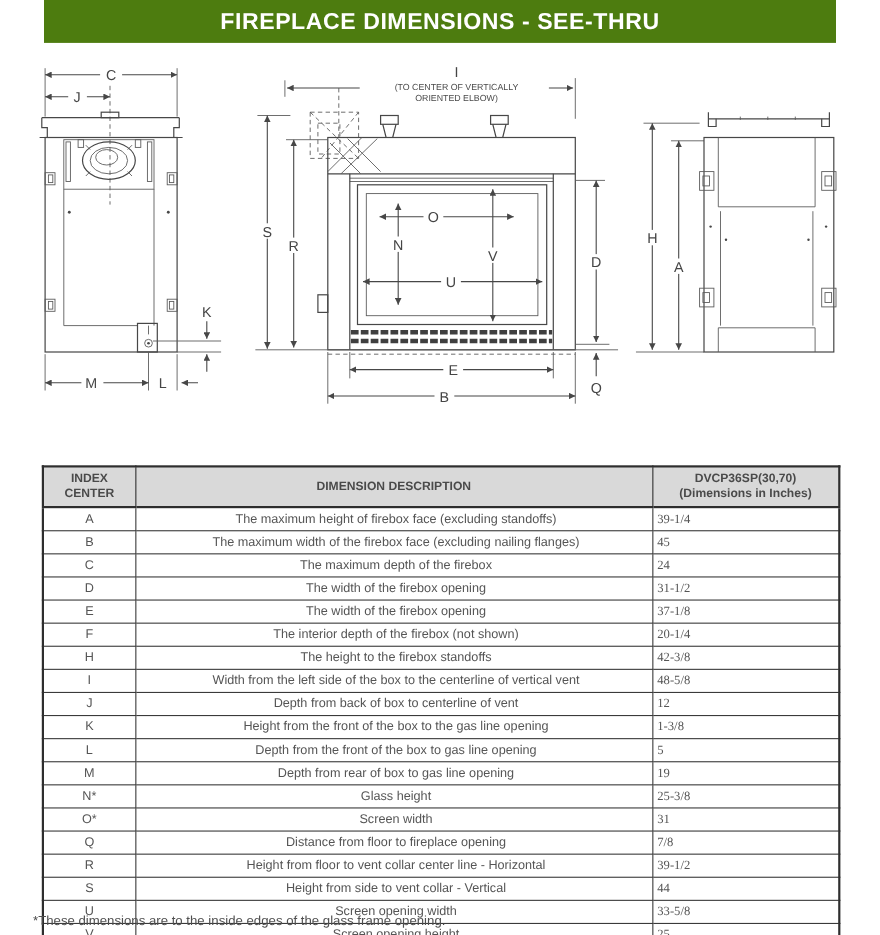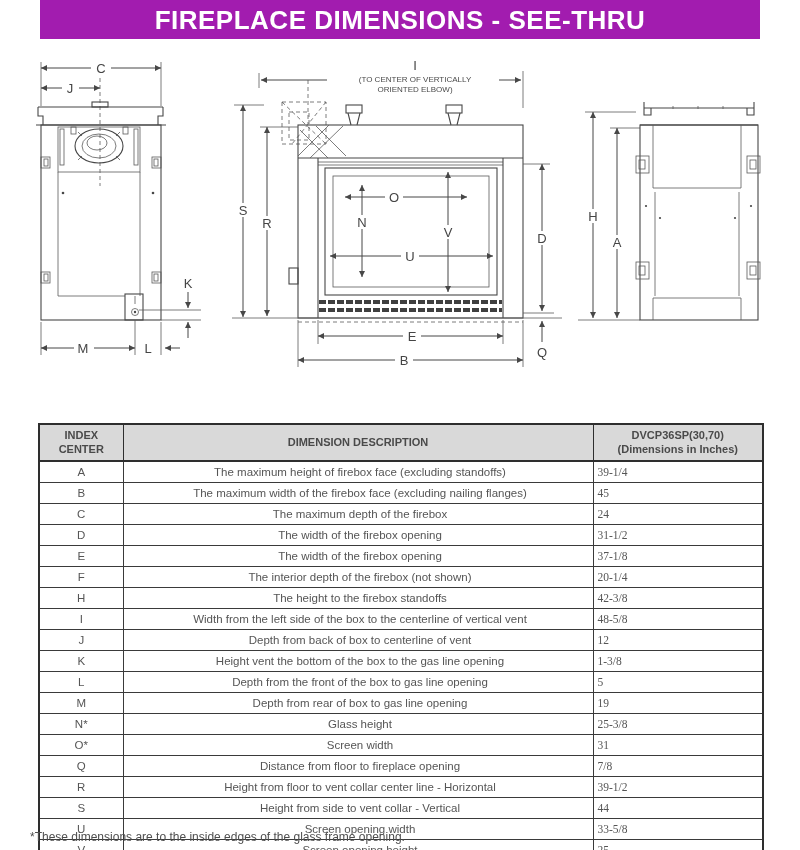"FIREPLACE DIMENSIONS - SEE-THRU" .title-bar { background: #a21caf -> #4d7c0f; font-size: 26px -> 21px }
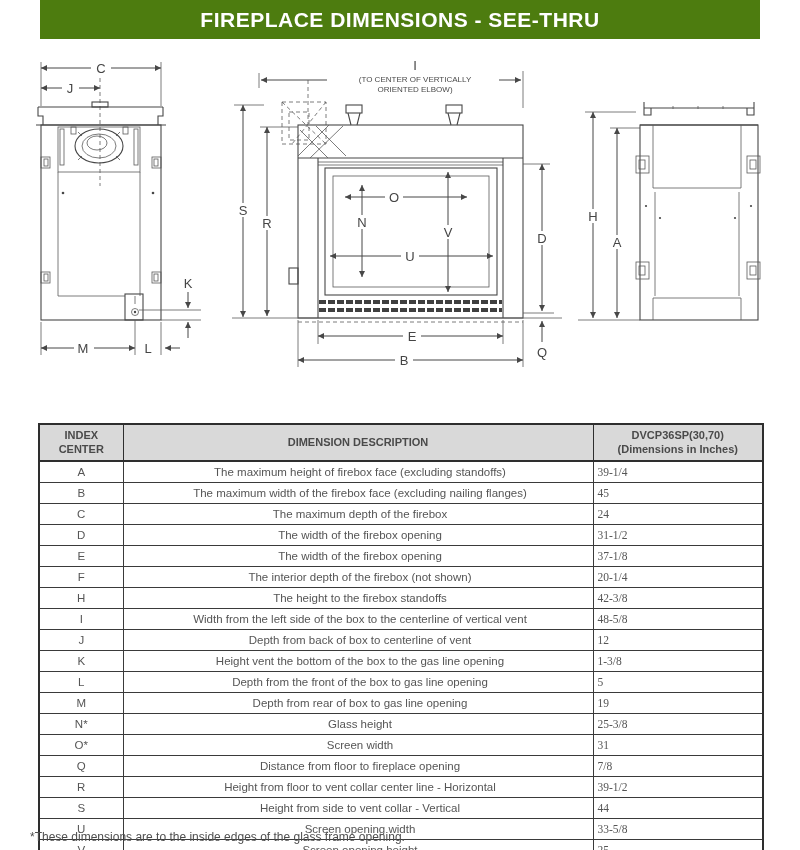"Height vent the bottom of" td.desc { text: vent the bottom -> from the front }
